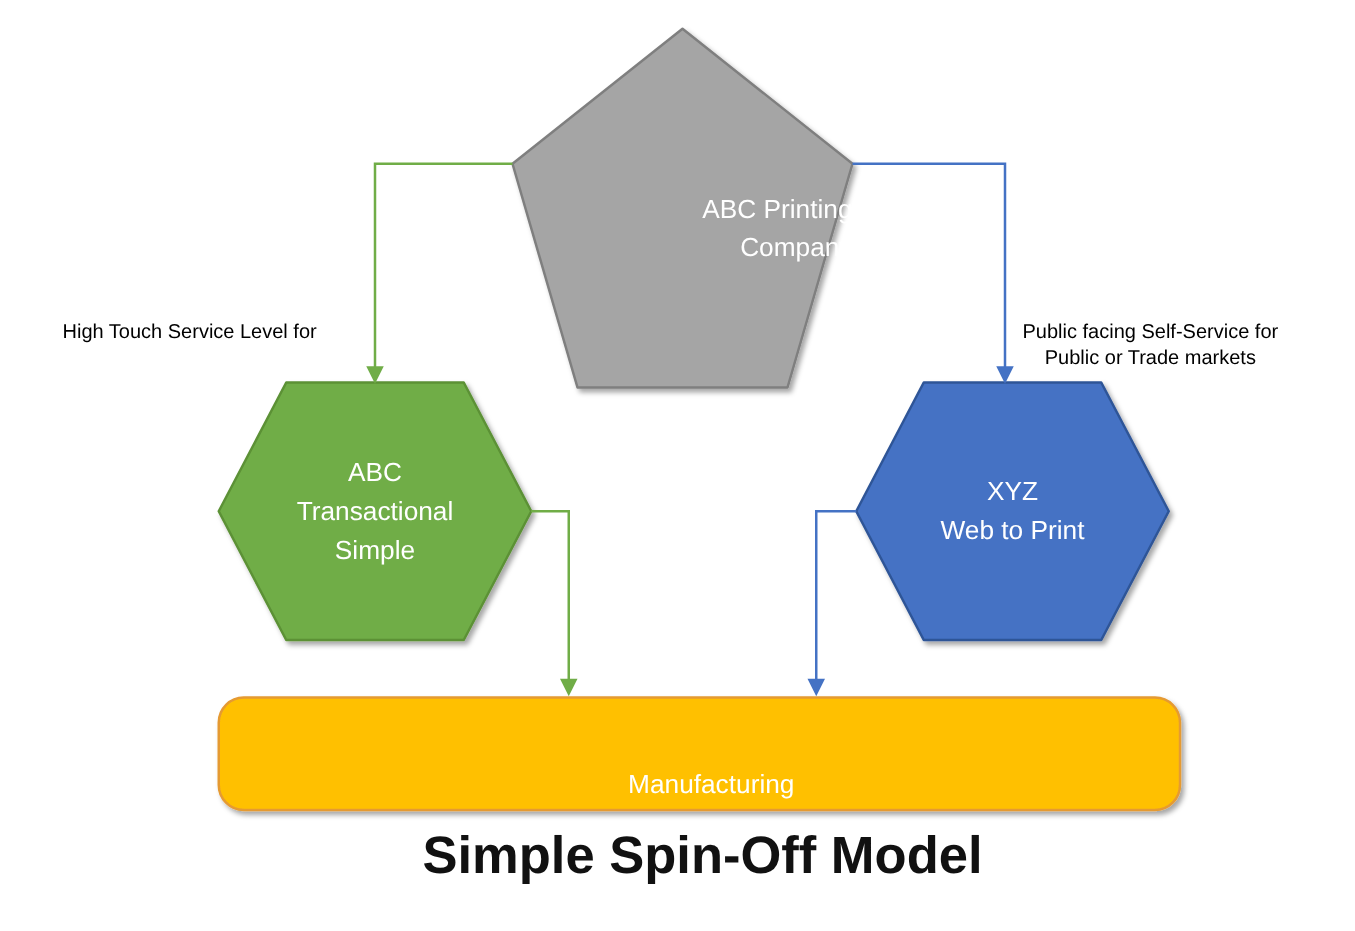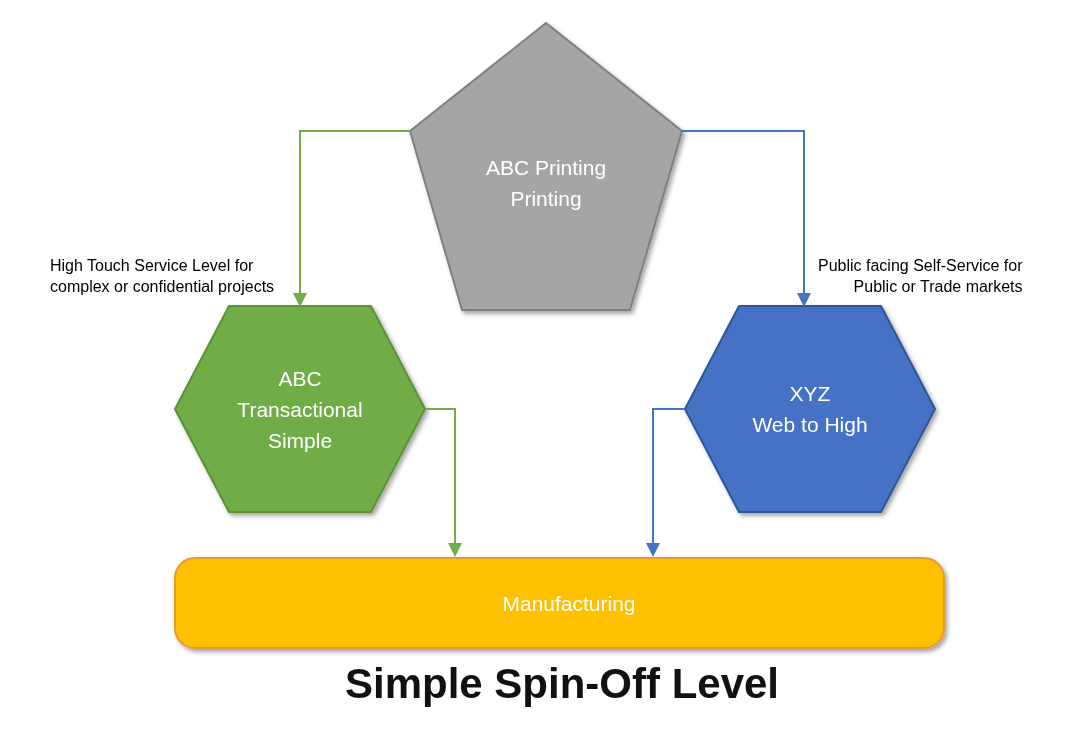"ABC Printing" div.node-label { align-items: none -> flex-end }
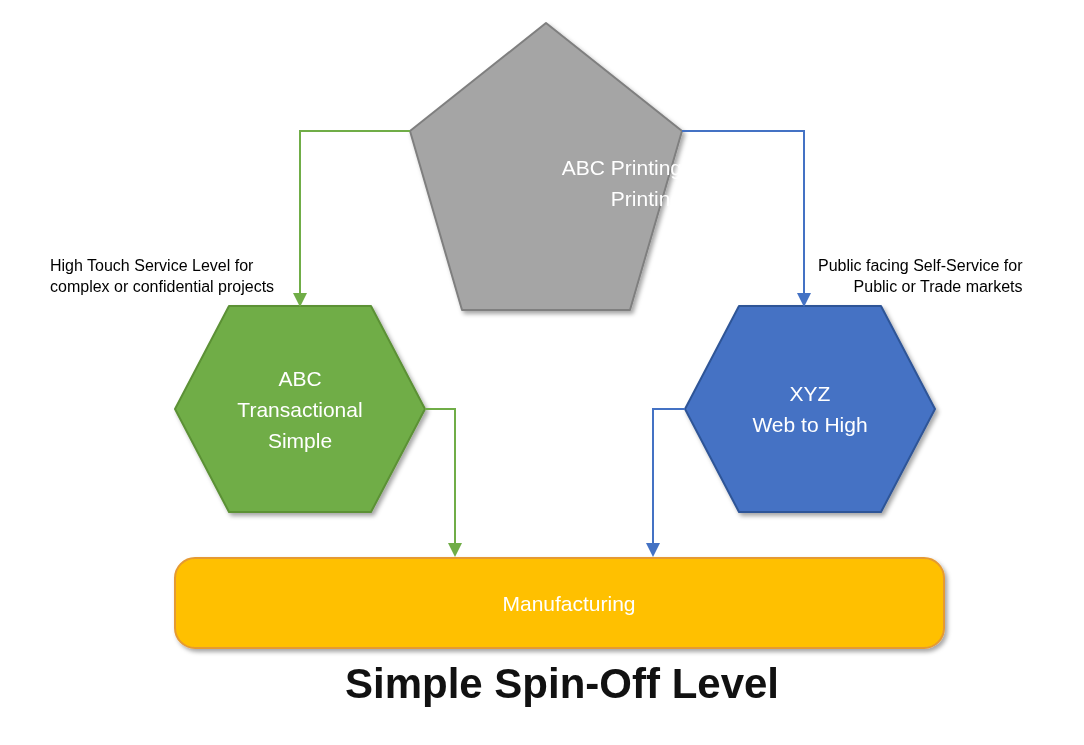"Printing" div { text: Printing -> Company }
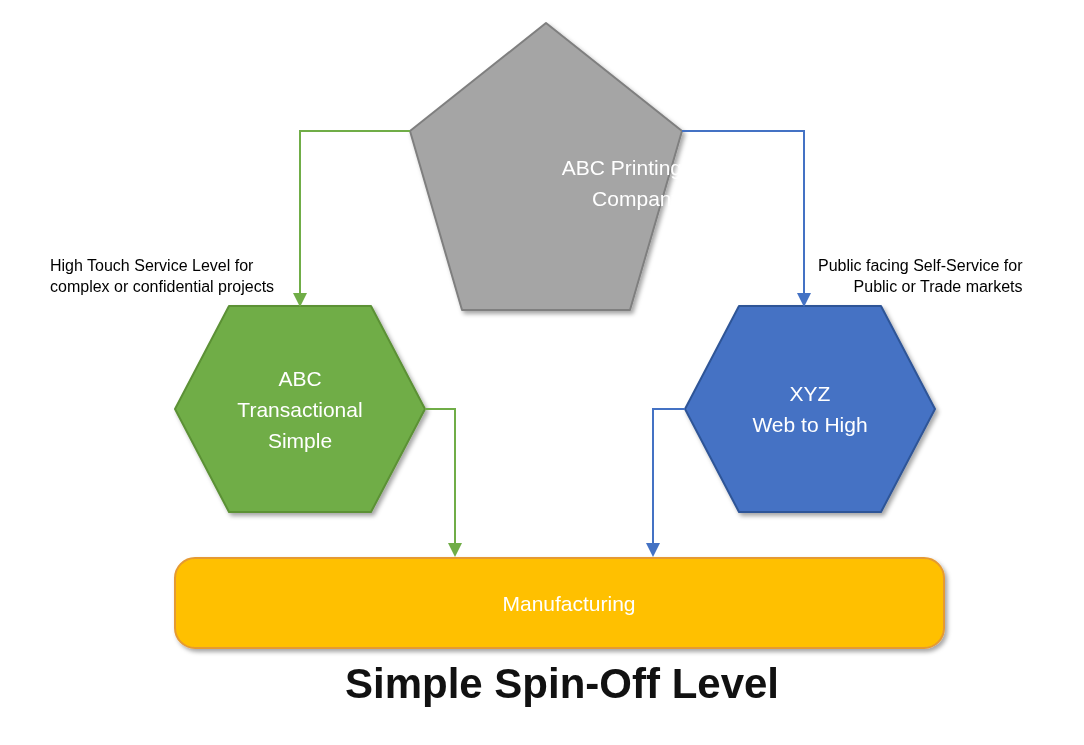"Public facing Self-Service for" .annotation.right-note { text-align: right -> center }
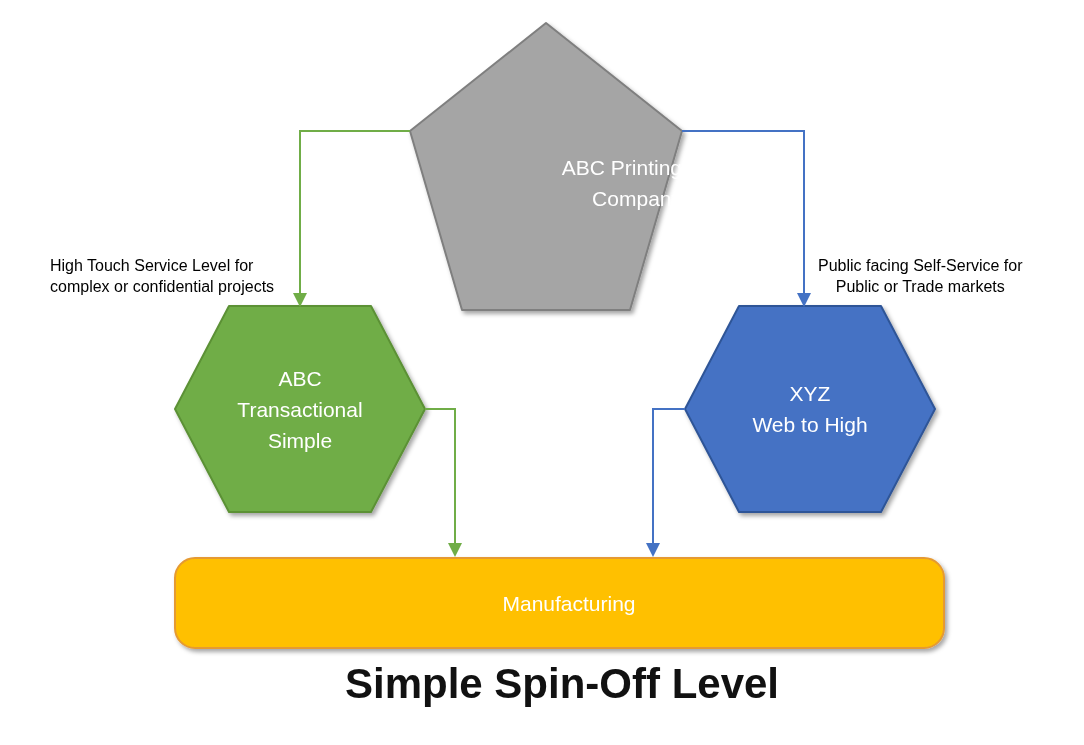"complex or confidential projects" div { html: <div>complex or confidential projects</div> -> none }
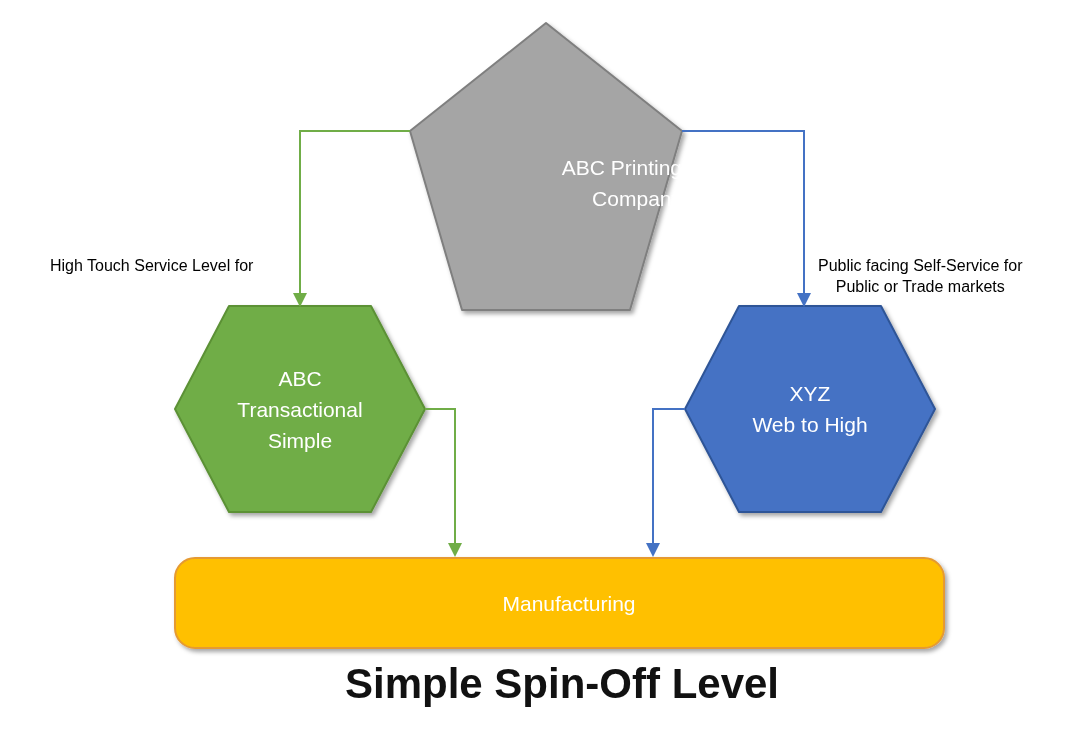"Web to High" div { text: High -> Print }
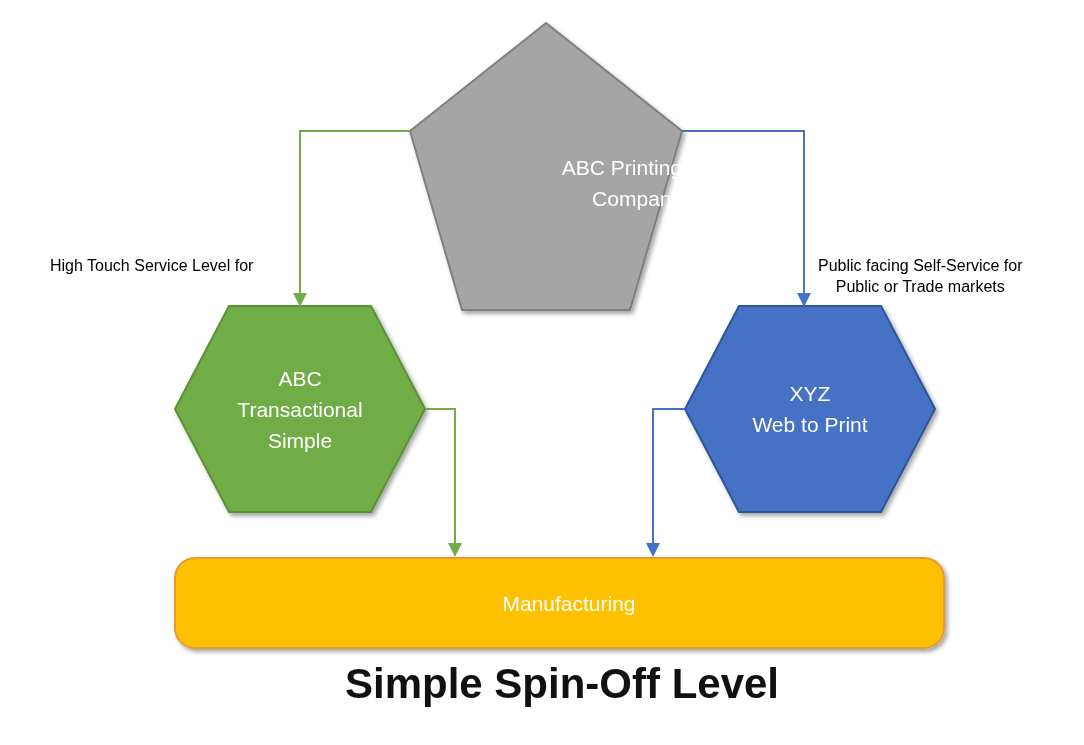"Manufacturing" div.node-label { top: 558px -> 582px }
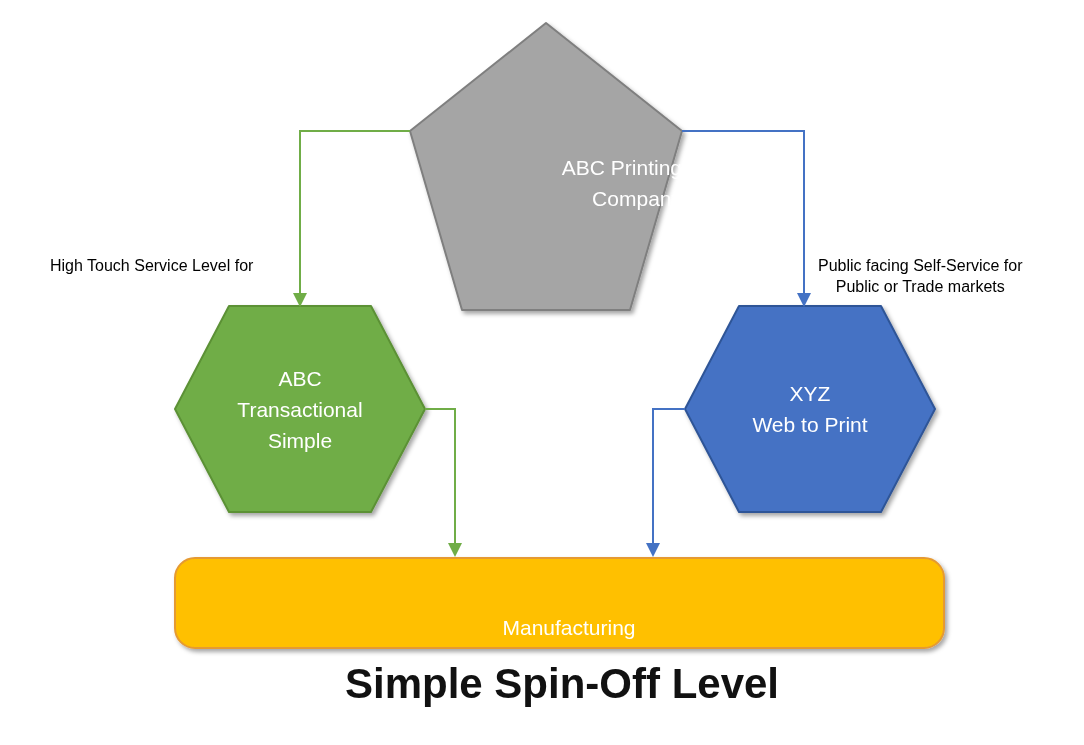"Simple Spin-Off Level" div.diagram-title { text: Level -> Model }
